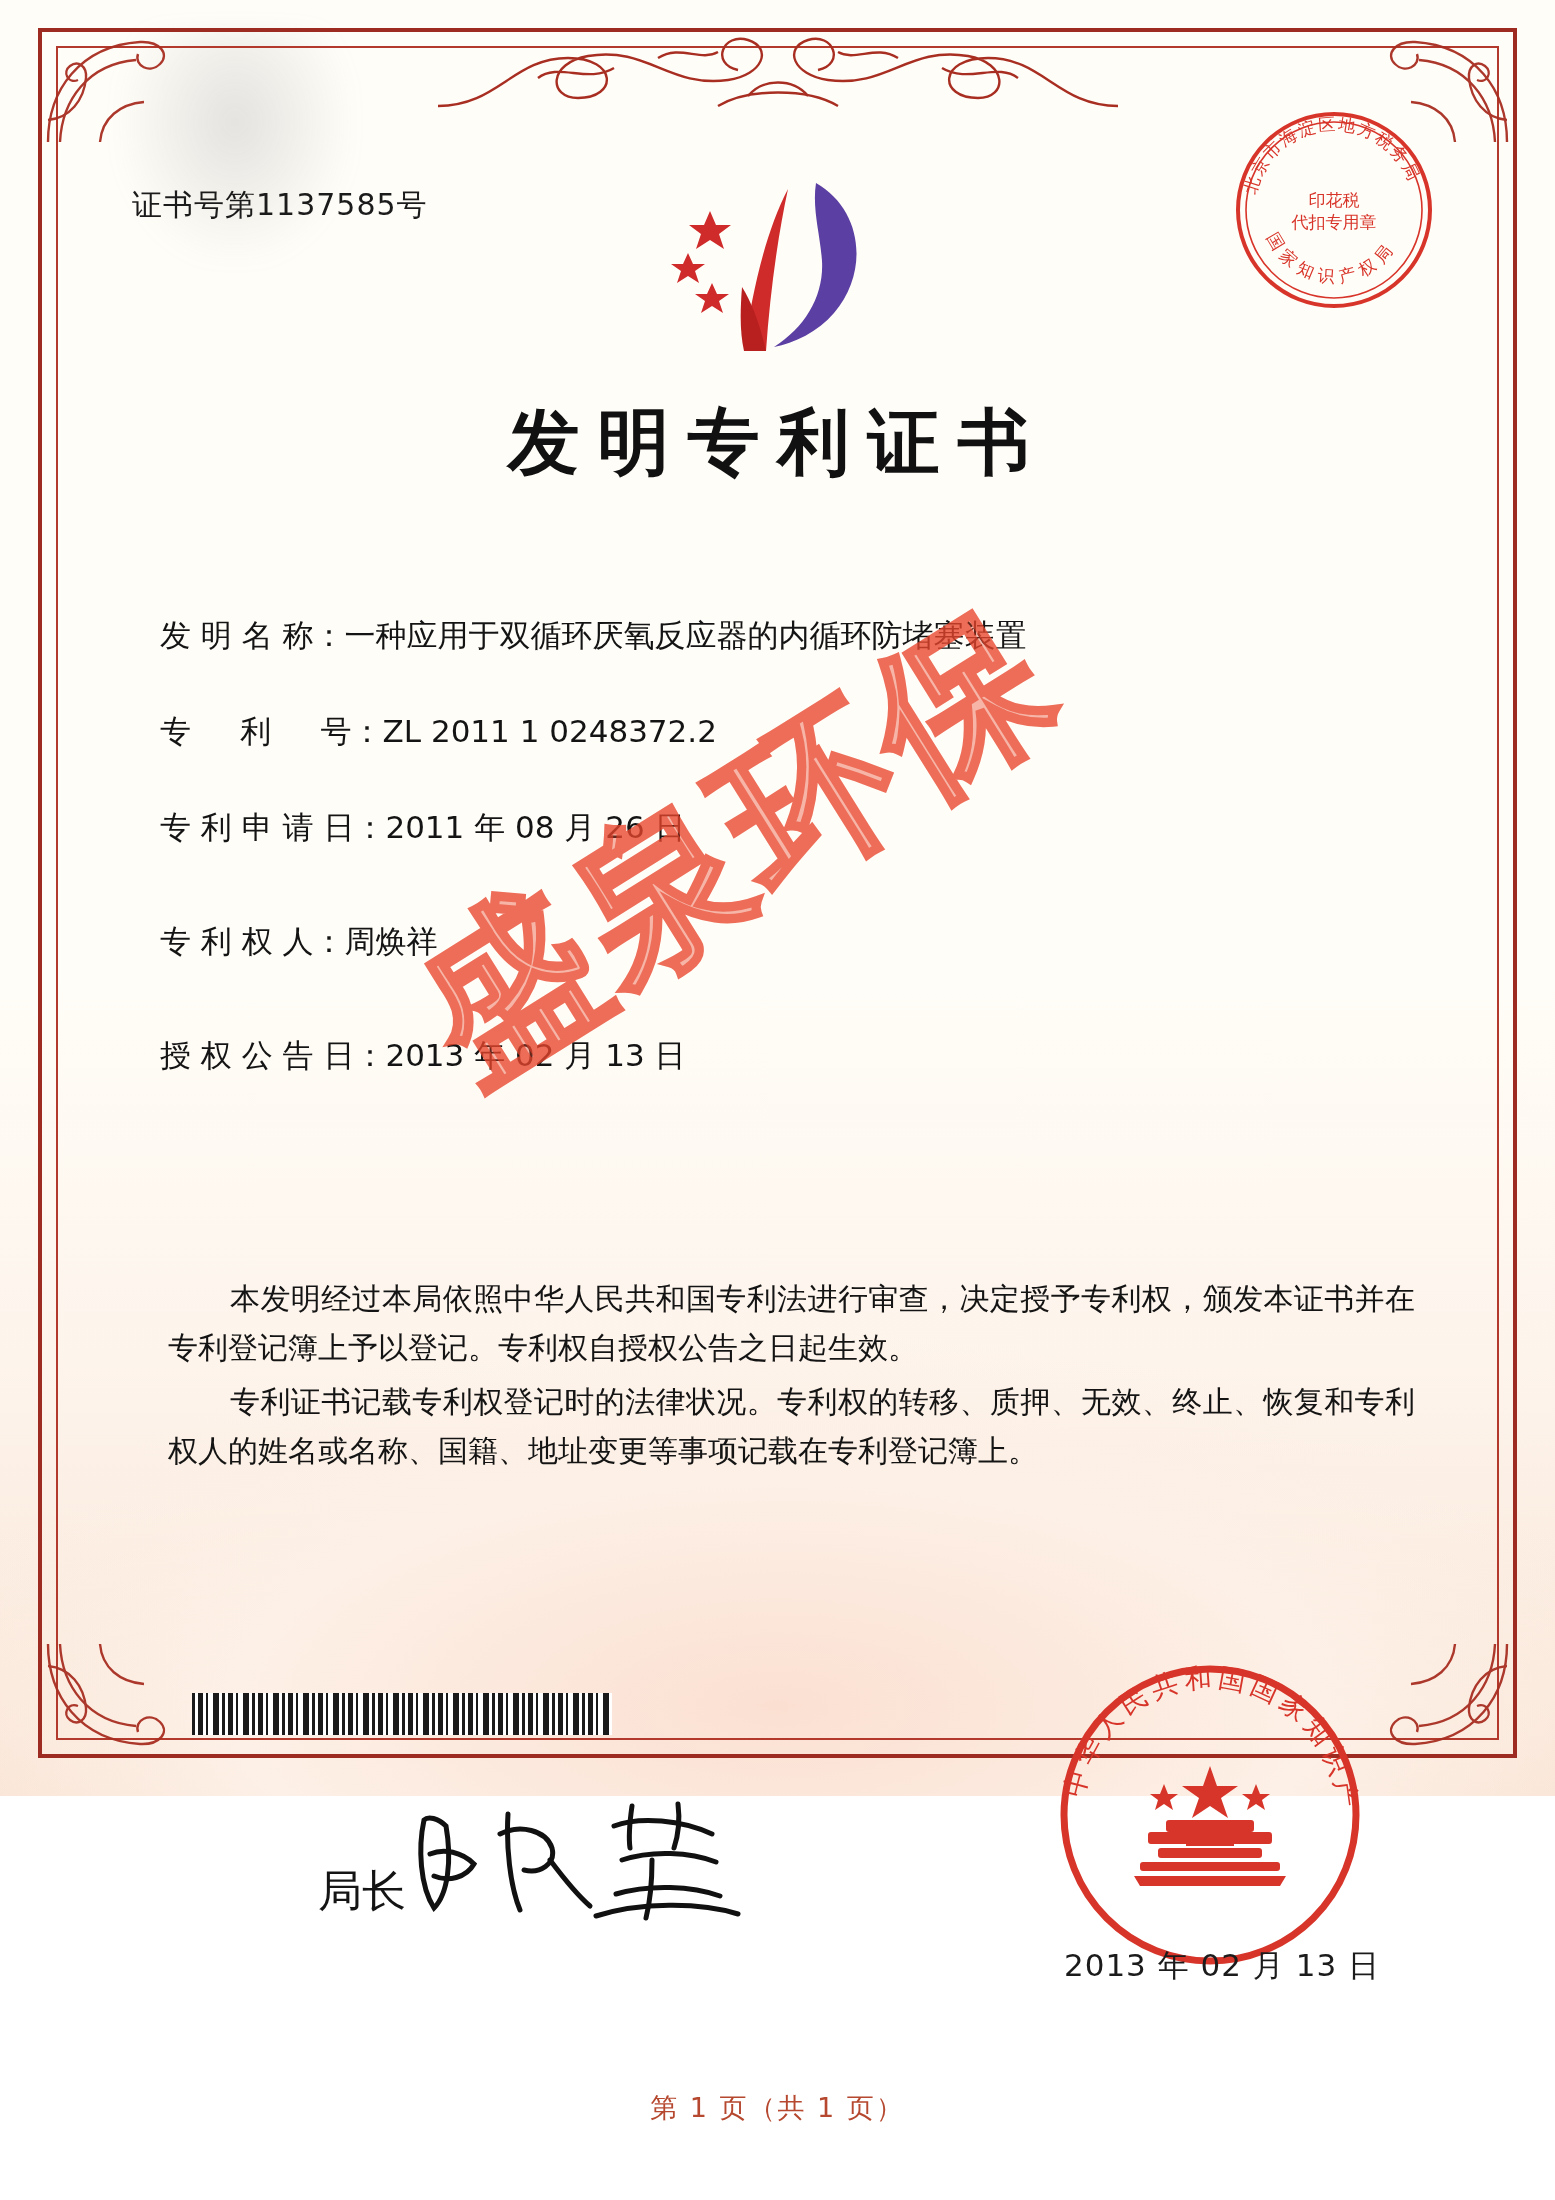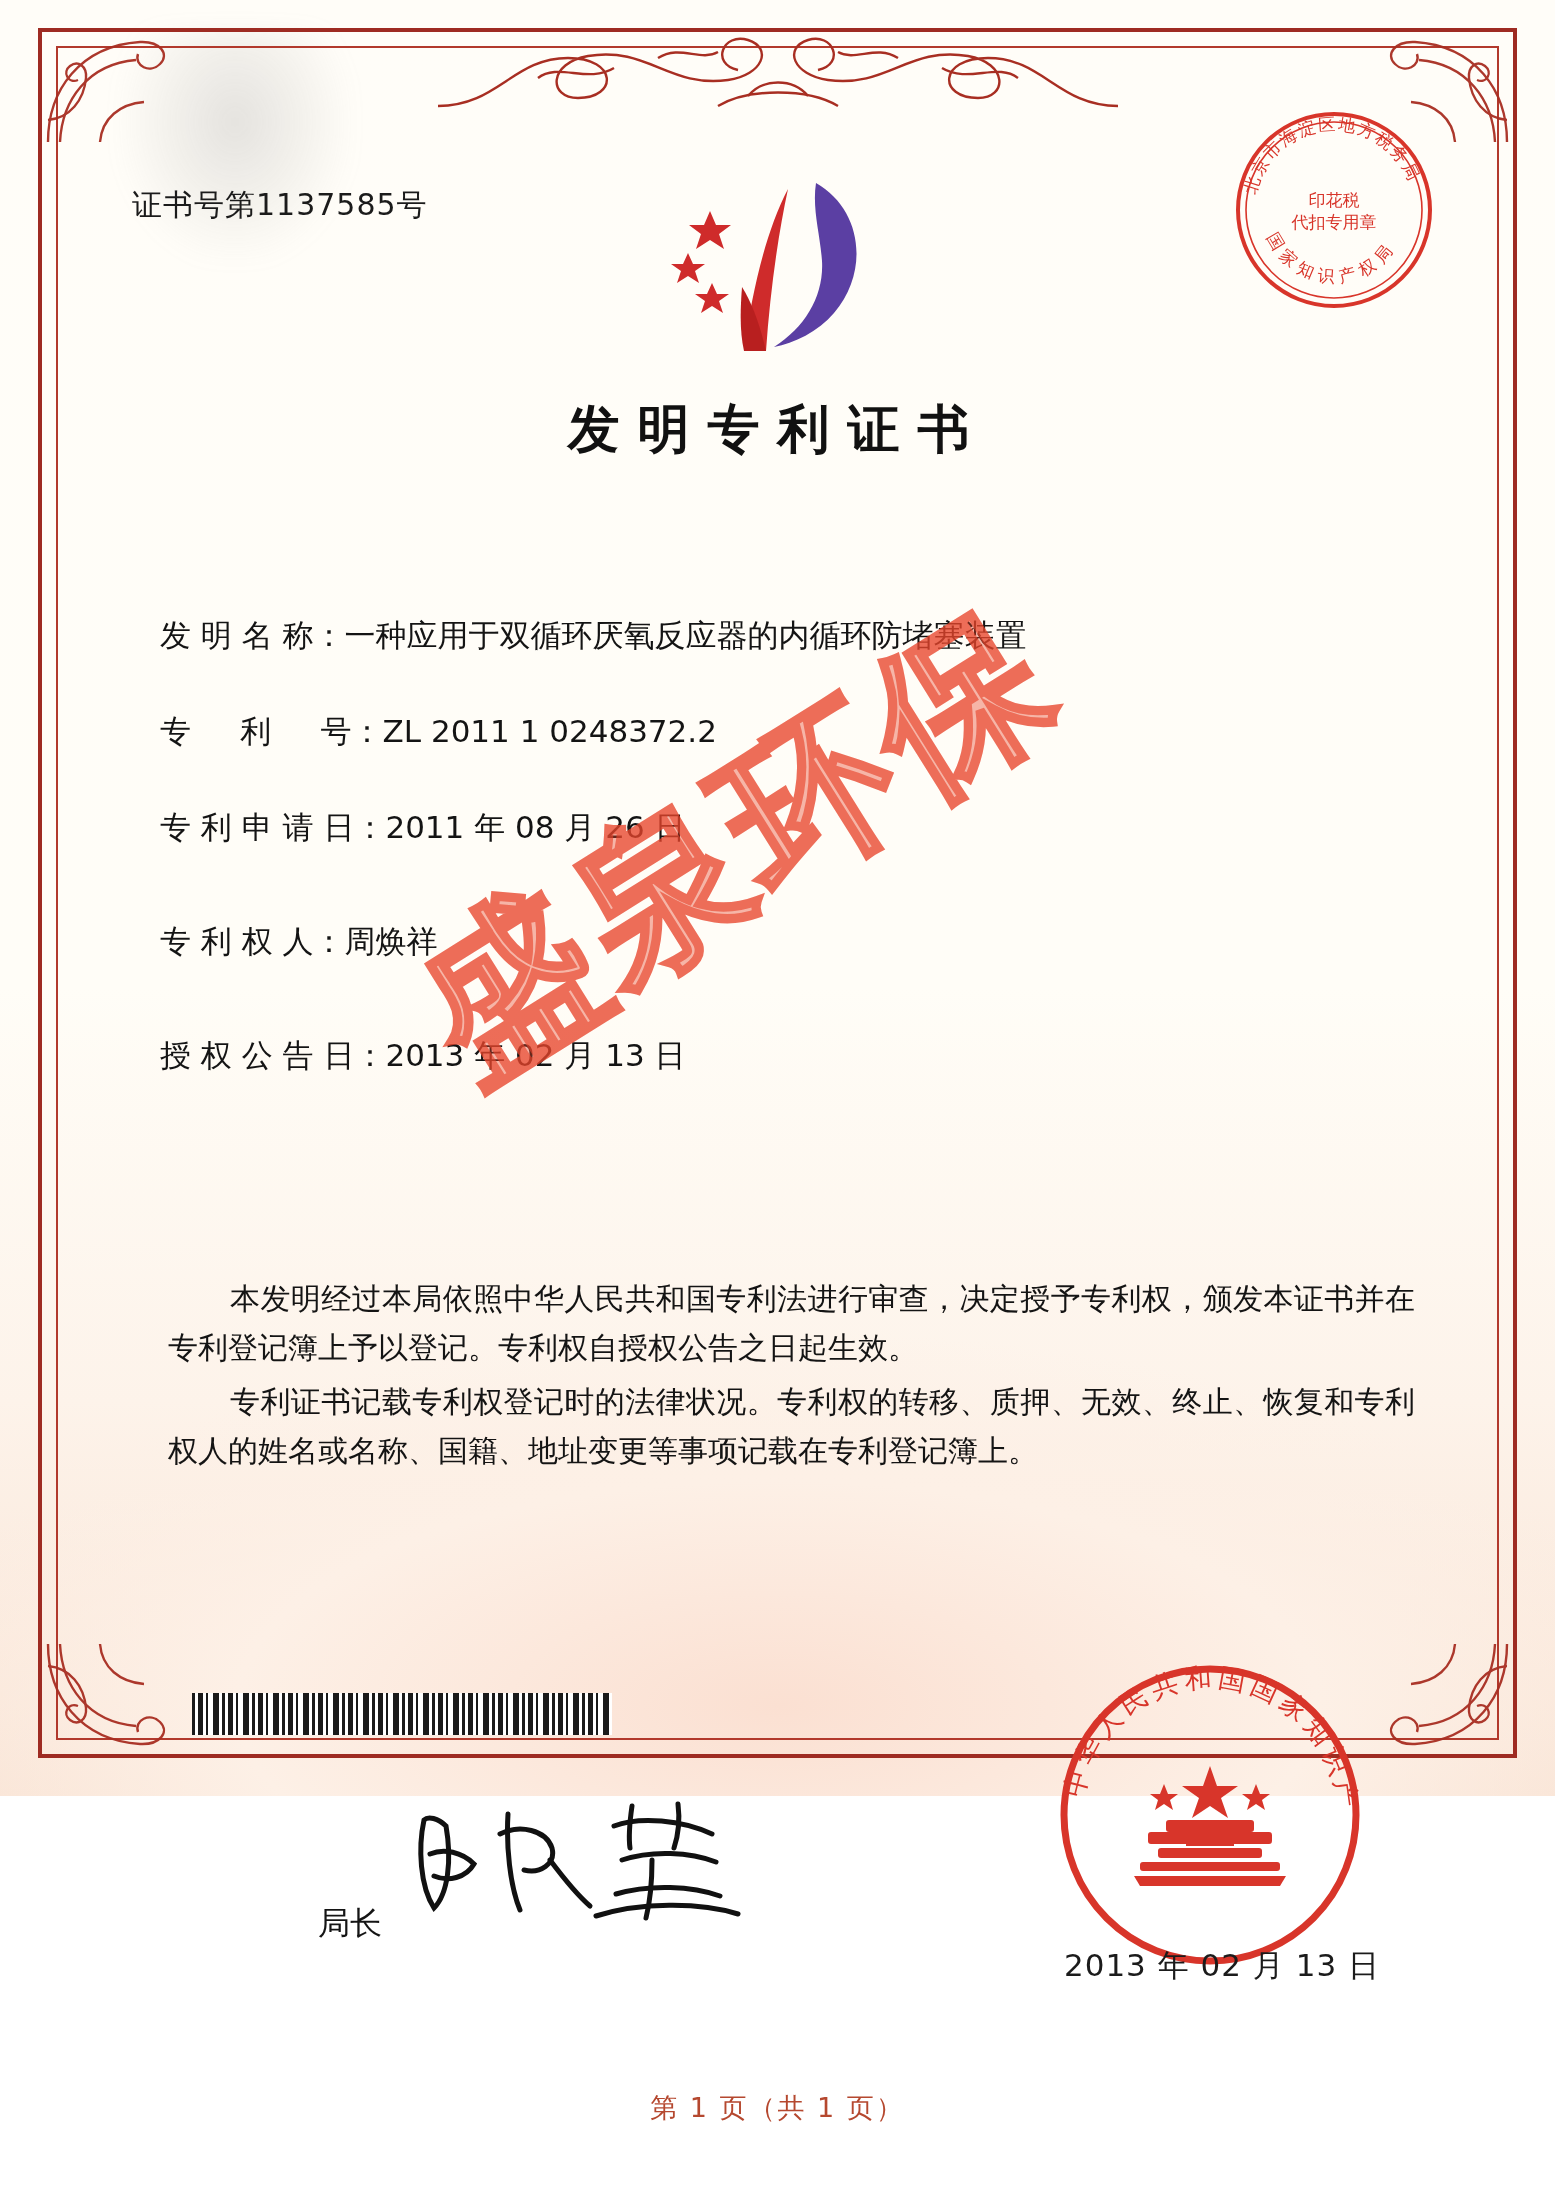"发明专利证书" .title { font-size: 52px -> 72px }
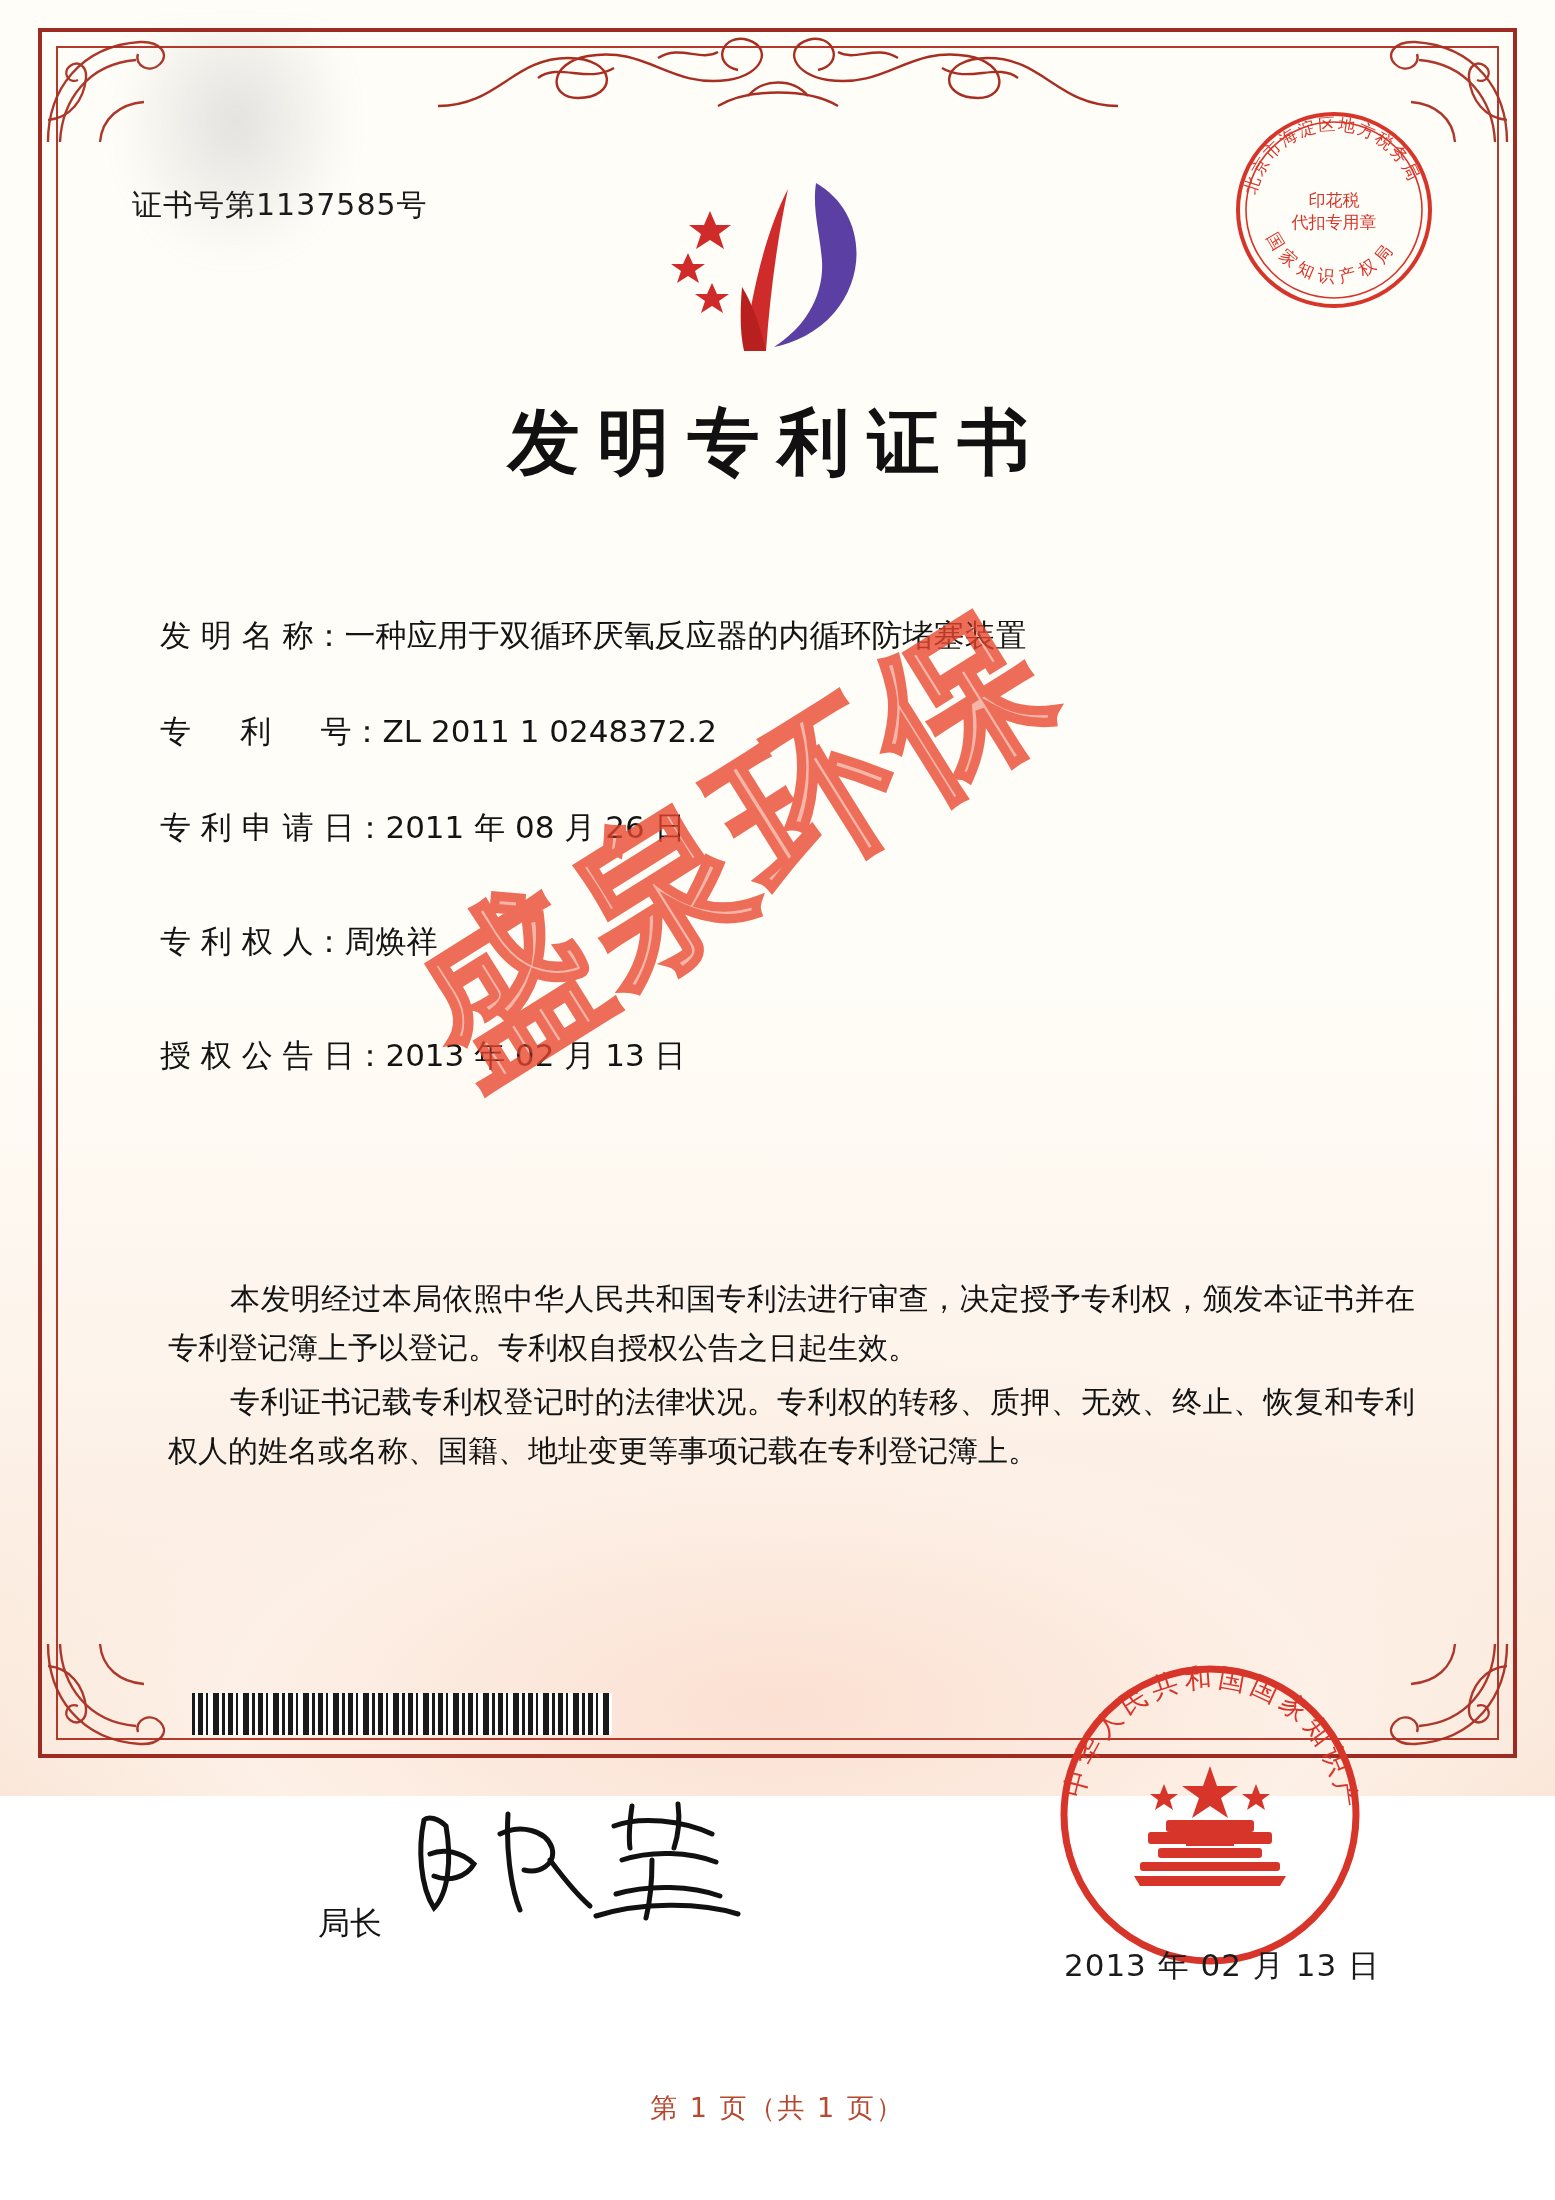"局长" .sig-label { font-size: 32px -> 44px; margin-top: 40px -> none }
